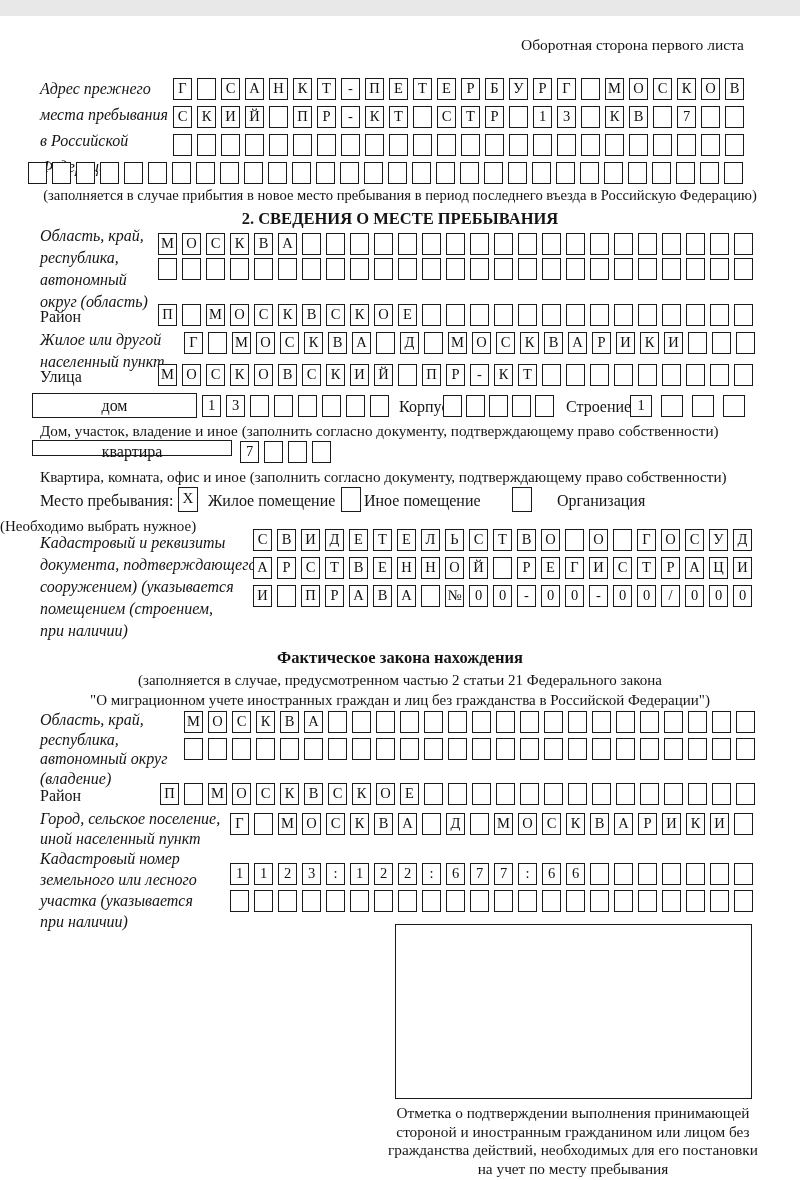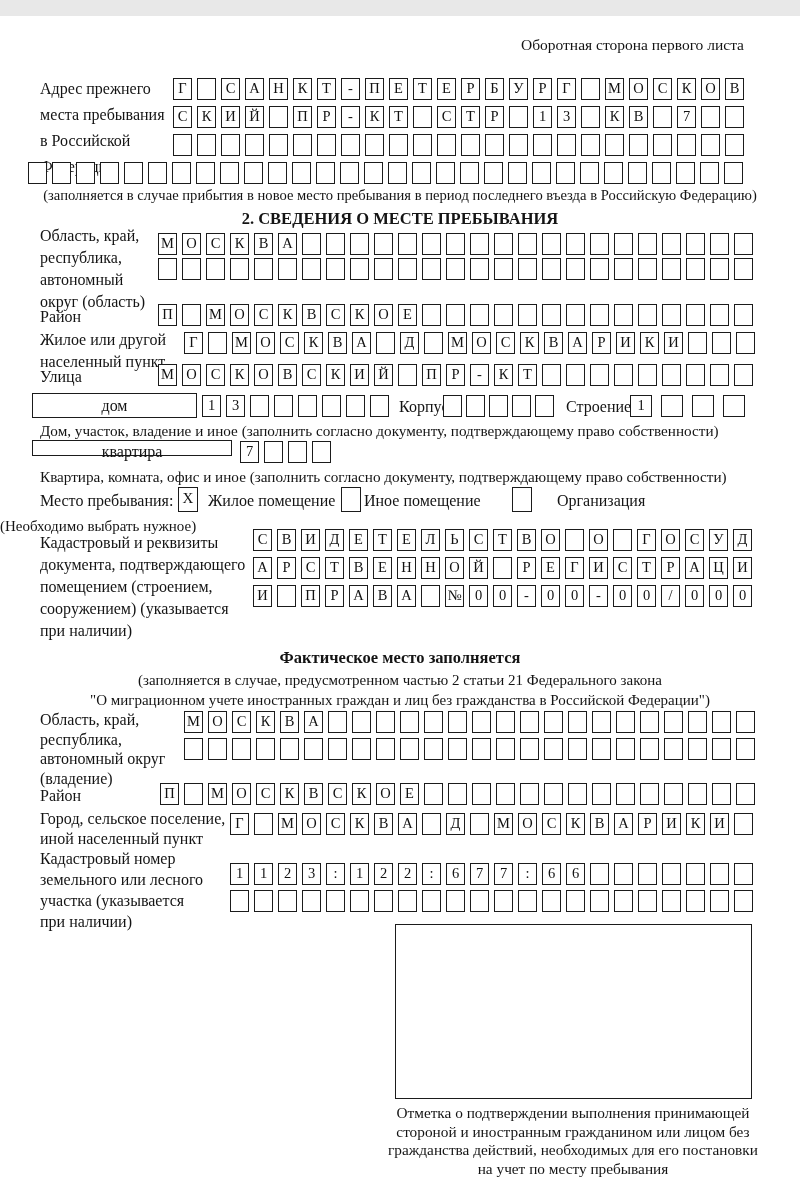"Адрес прежнего" .lblblock div { font-style: none -> italic }
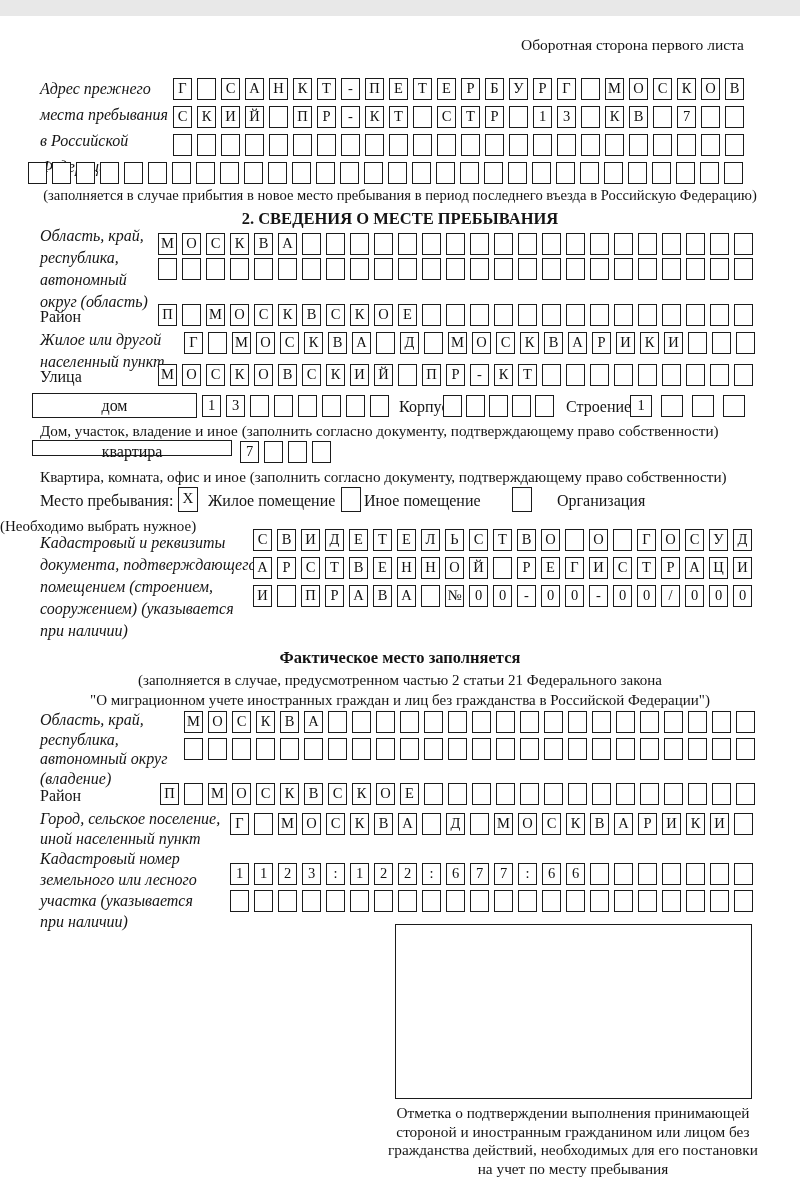"помещением (строением," div { order: before "сооружением) (указывается" -> after "сооружением) (указывается" }
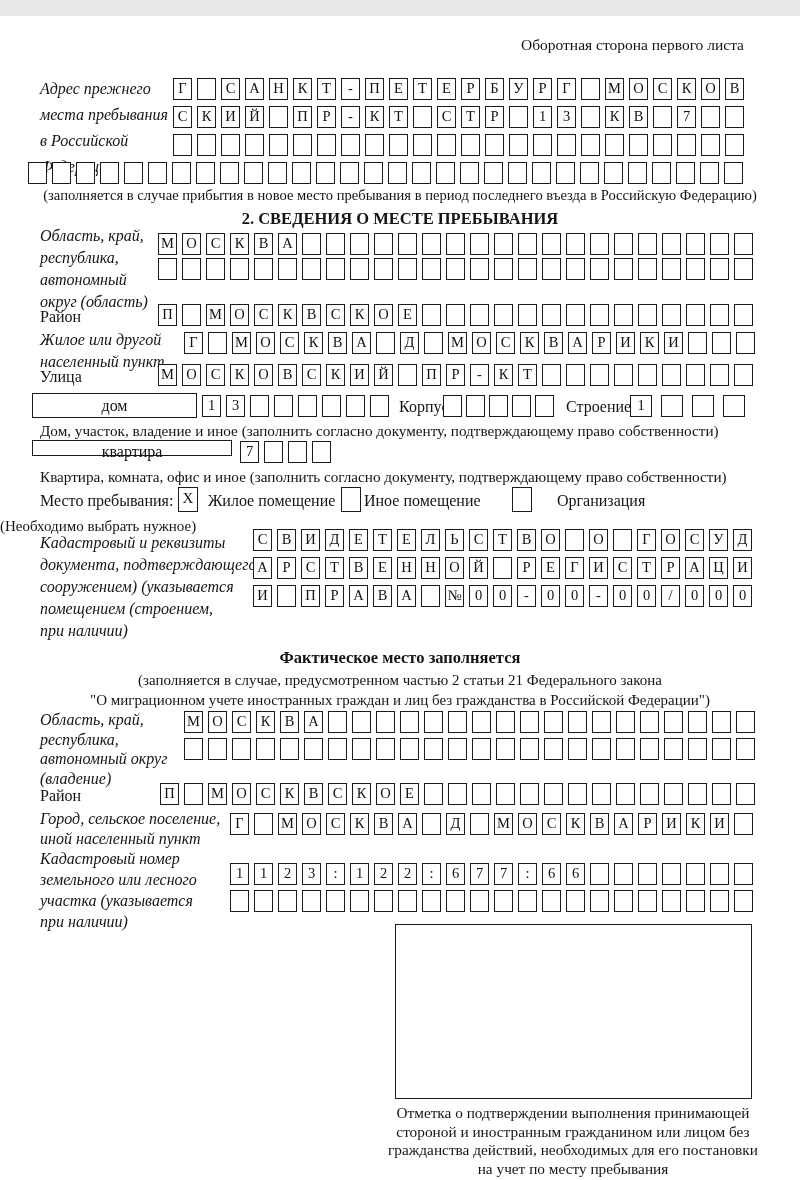"Фактическое место заполняется" div.abs { text: место заполняется -> закона нахождения }
